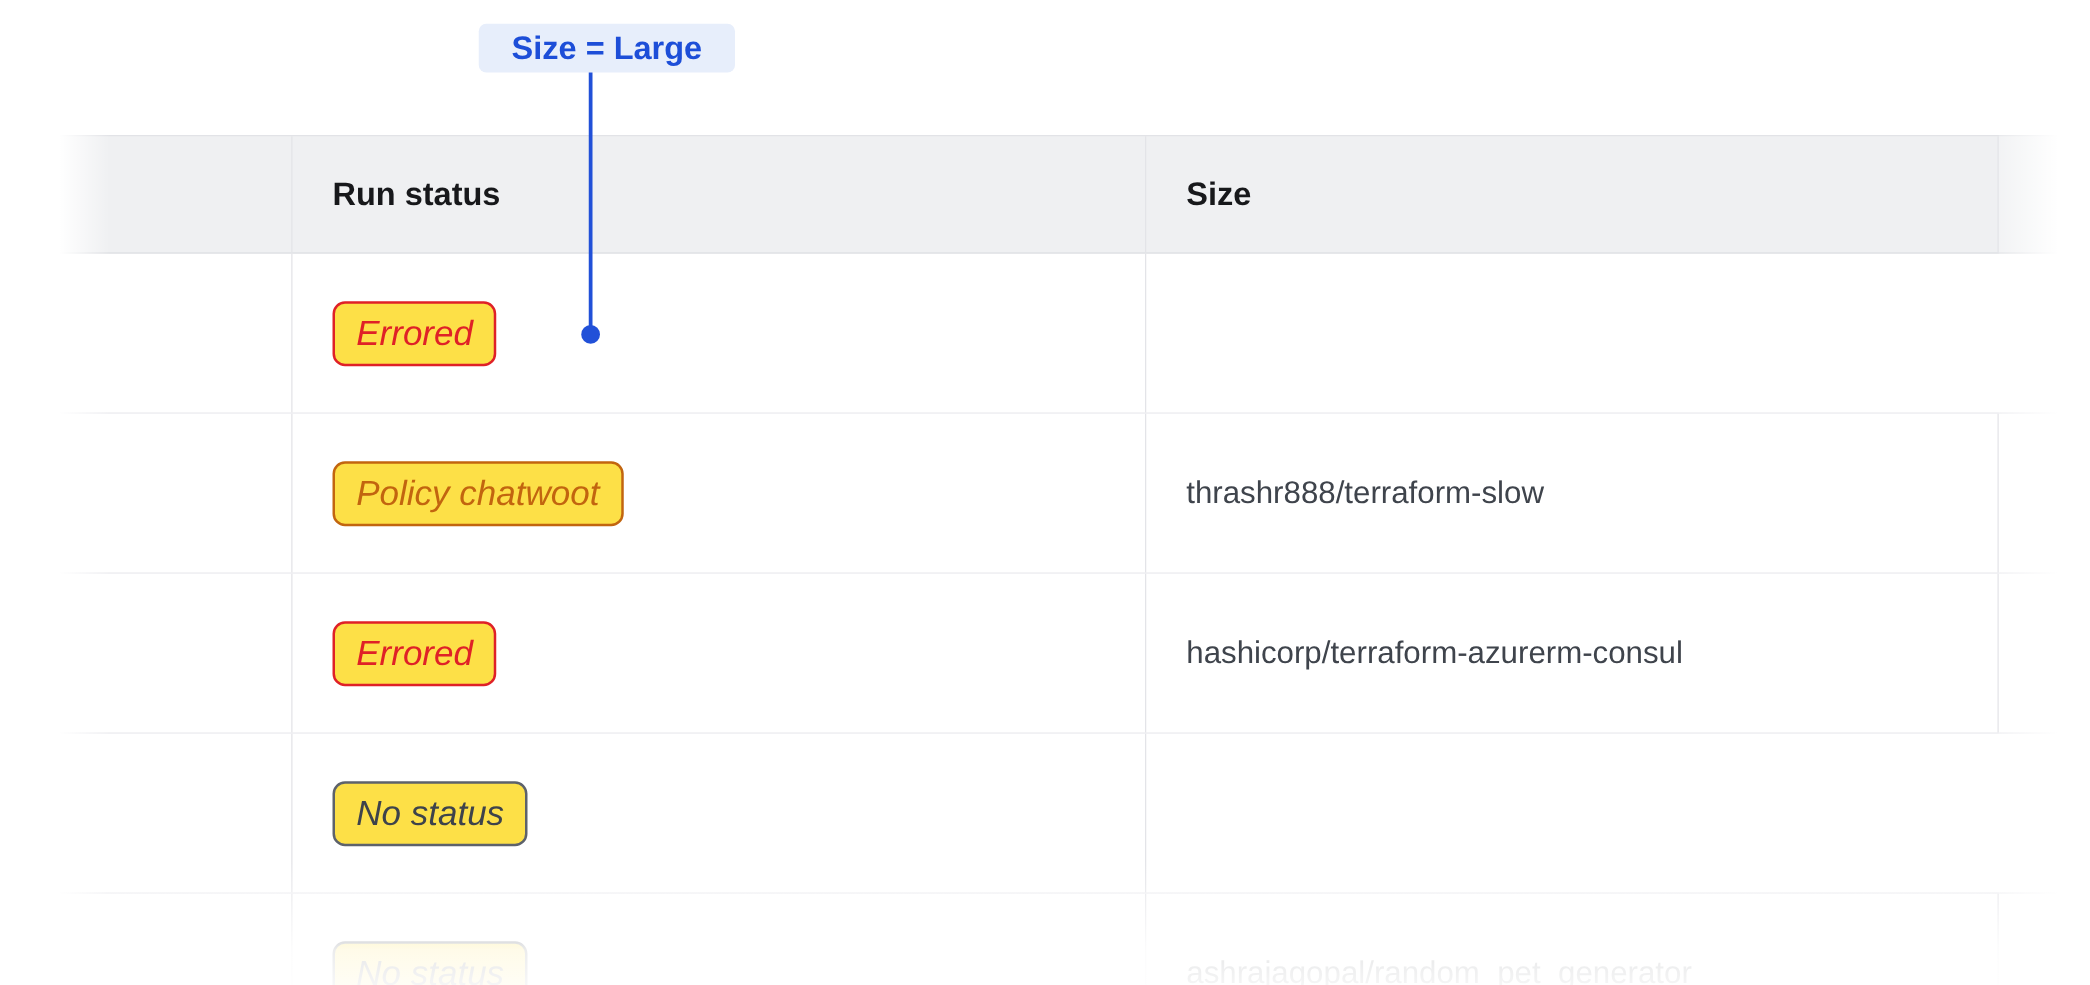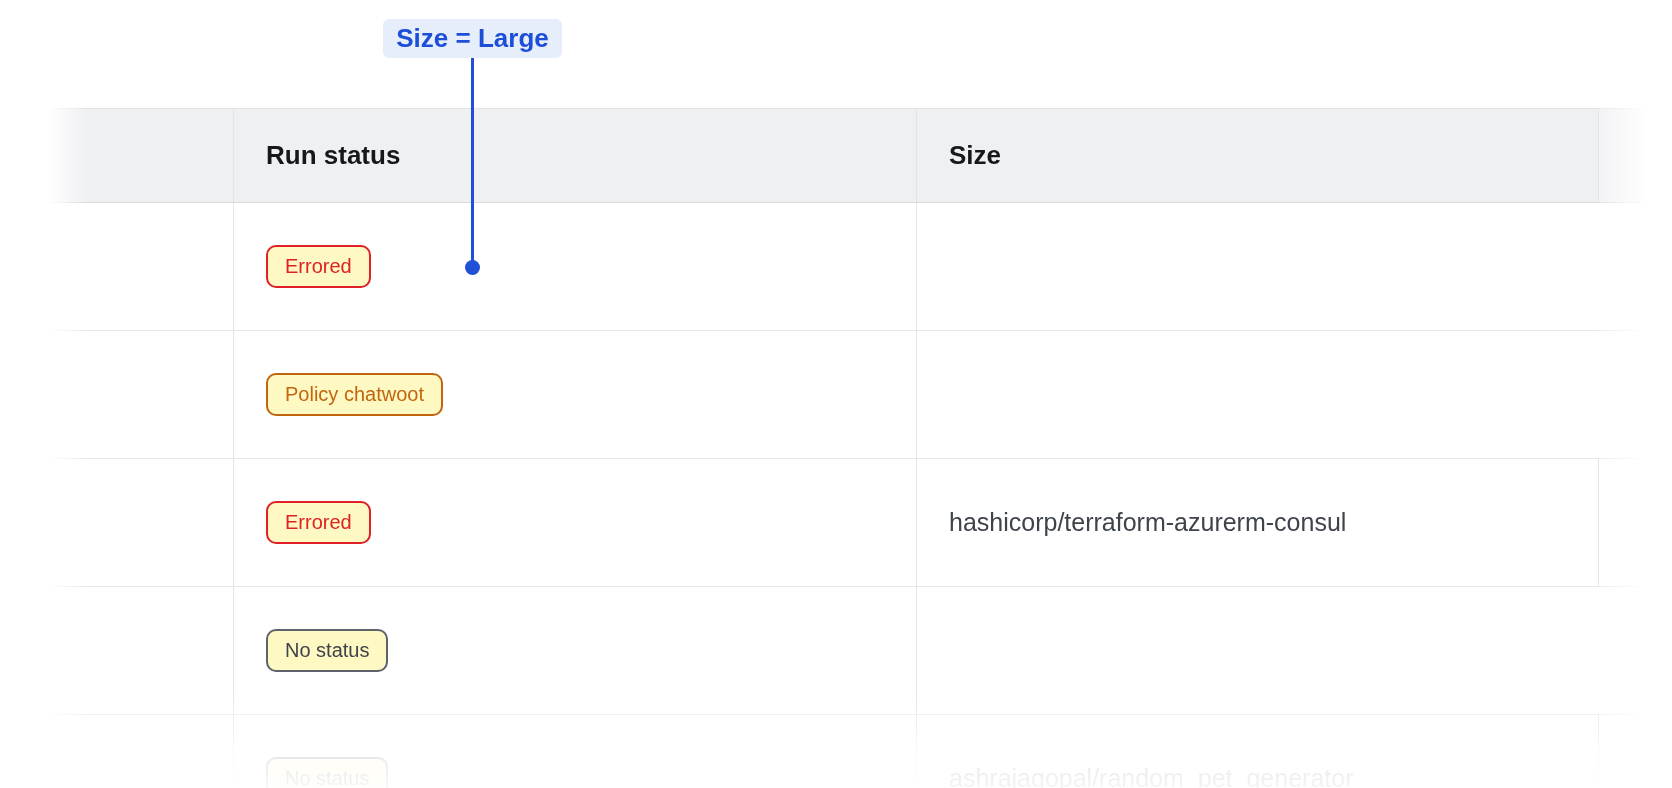"Size = Large" .callout { width: 179px -> 205px }
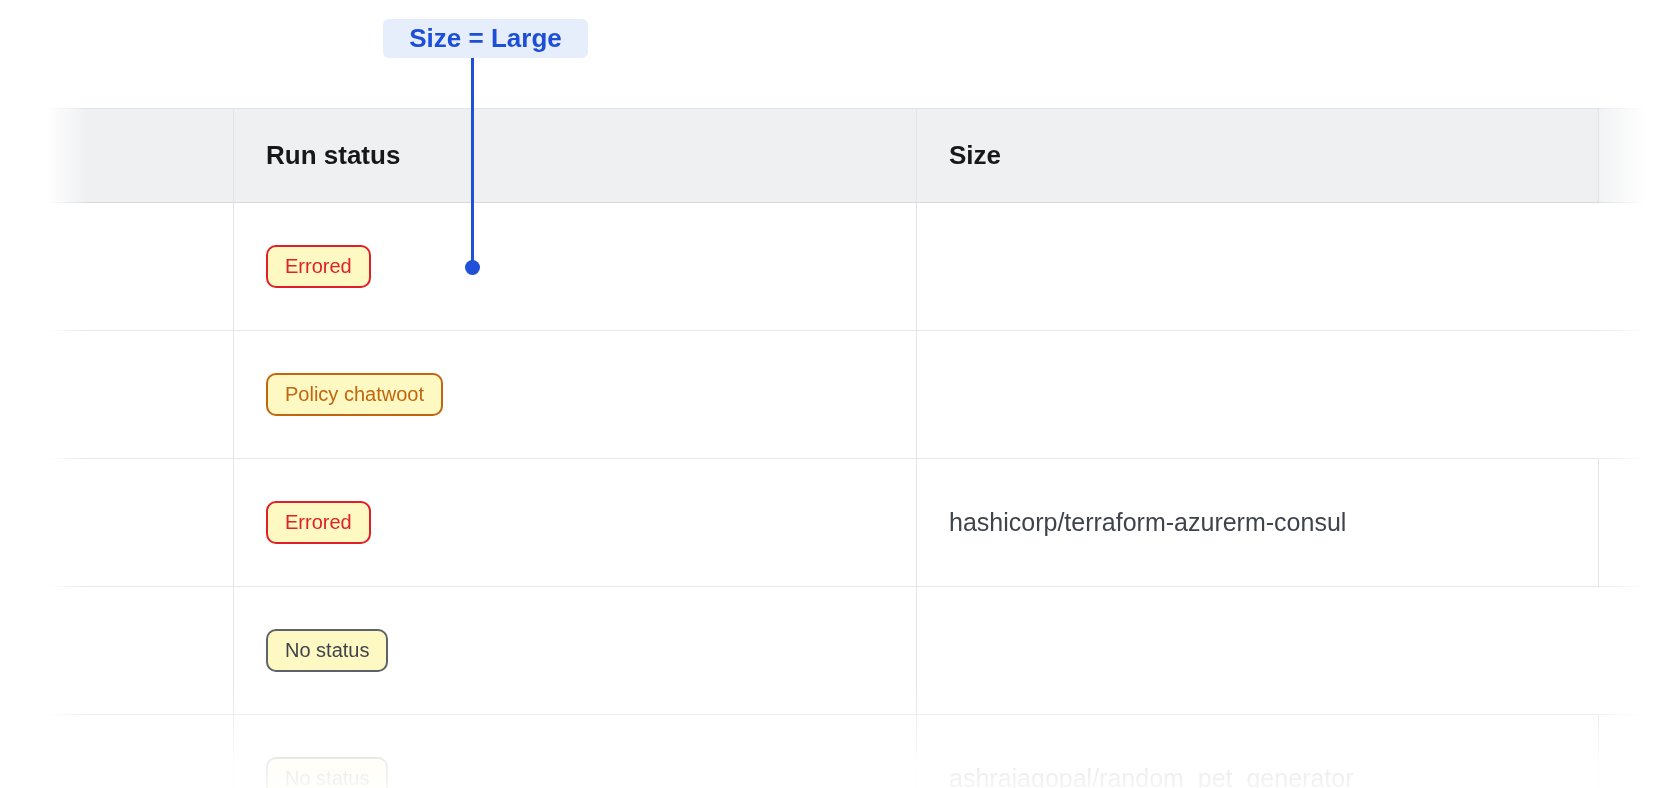"Errored" .badge { background: #fef9c3 -> #fde047; font-size: 20px -> 28px; font-style: none -> italic }
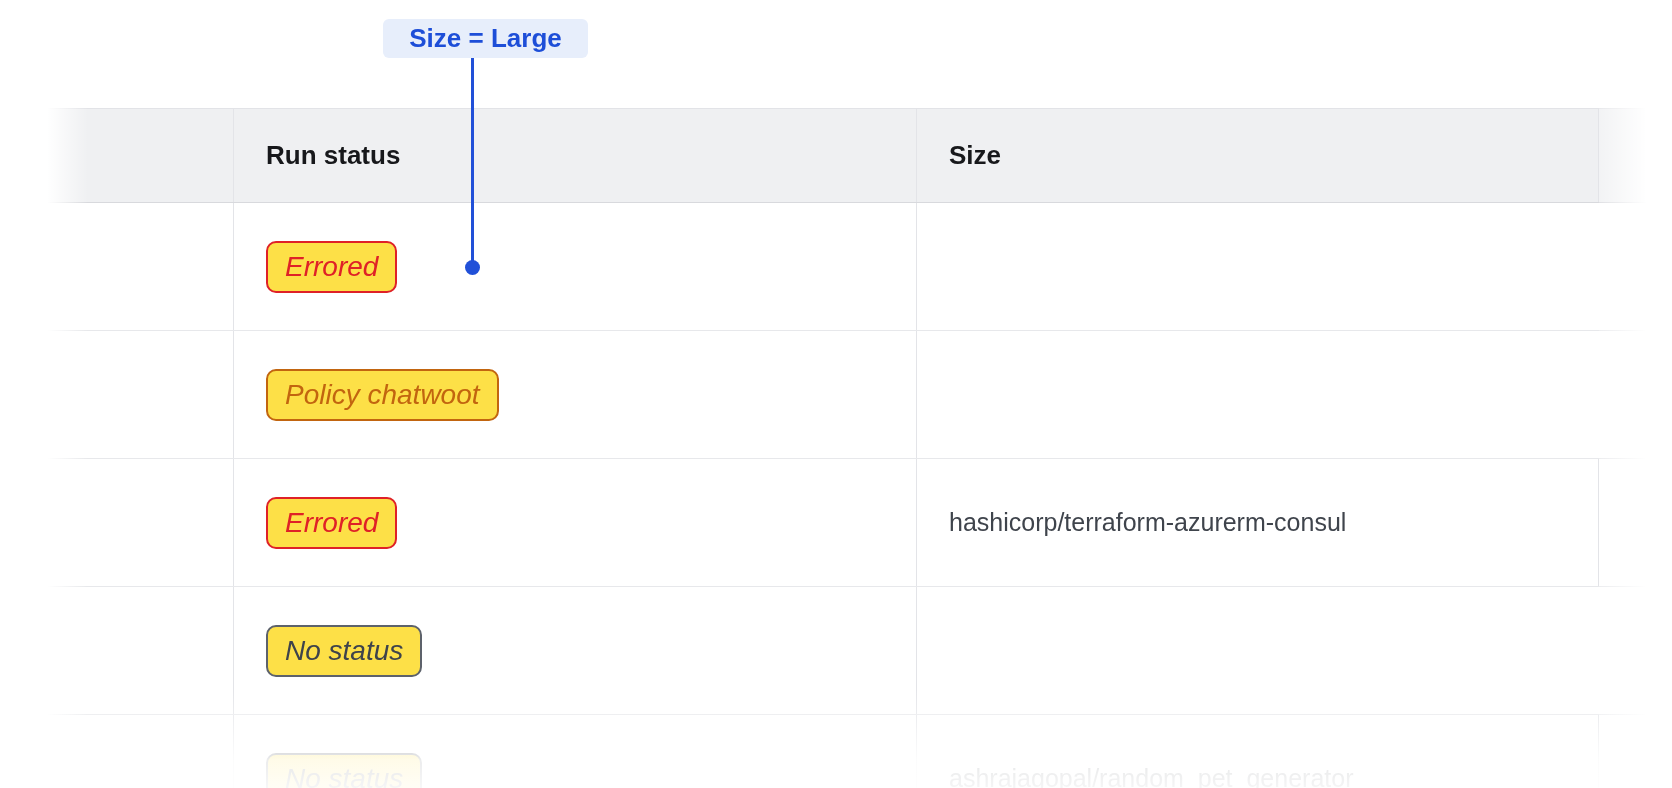"thrashr888/terraform-slow" div.cell { html: none -> <div> <span>thrashr888/terraform-slow</span> </div> }
